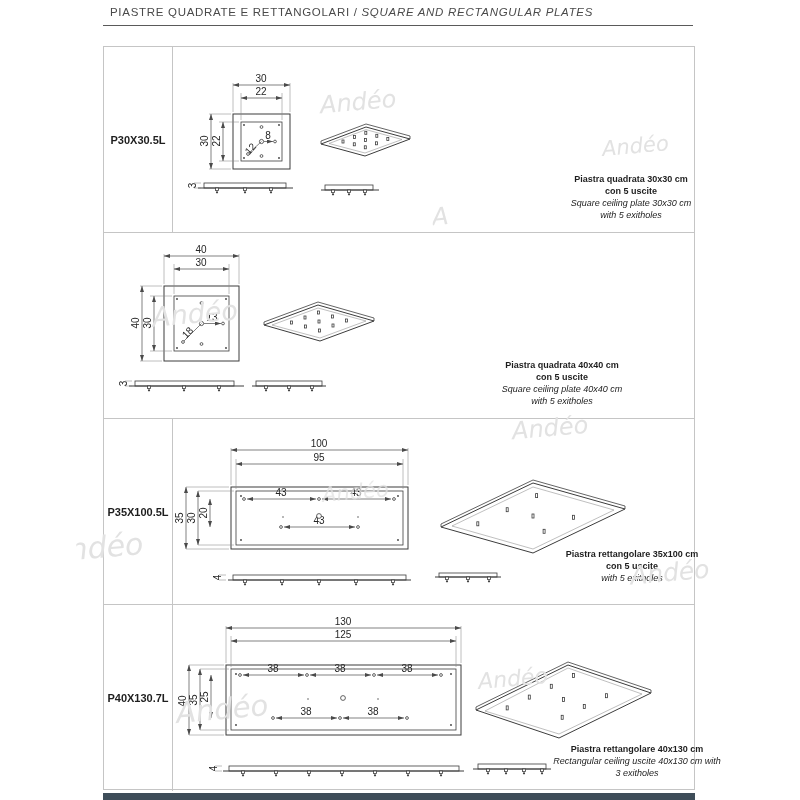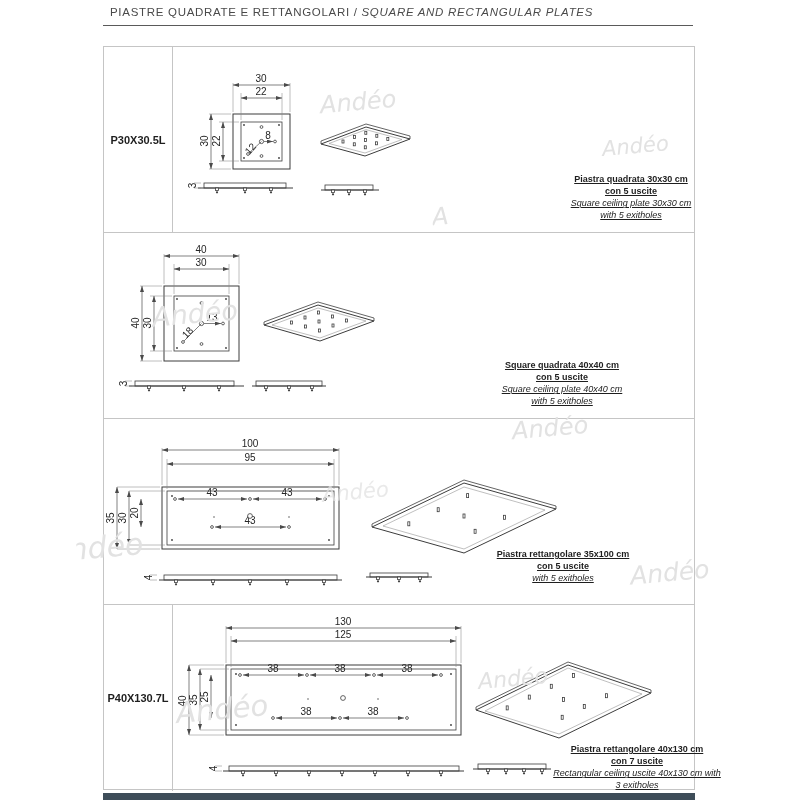"Piastra quadrata 30x30 cm" .desc { text-decoration: underline -> none }
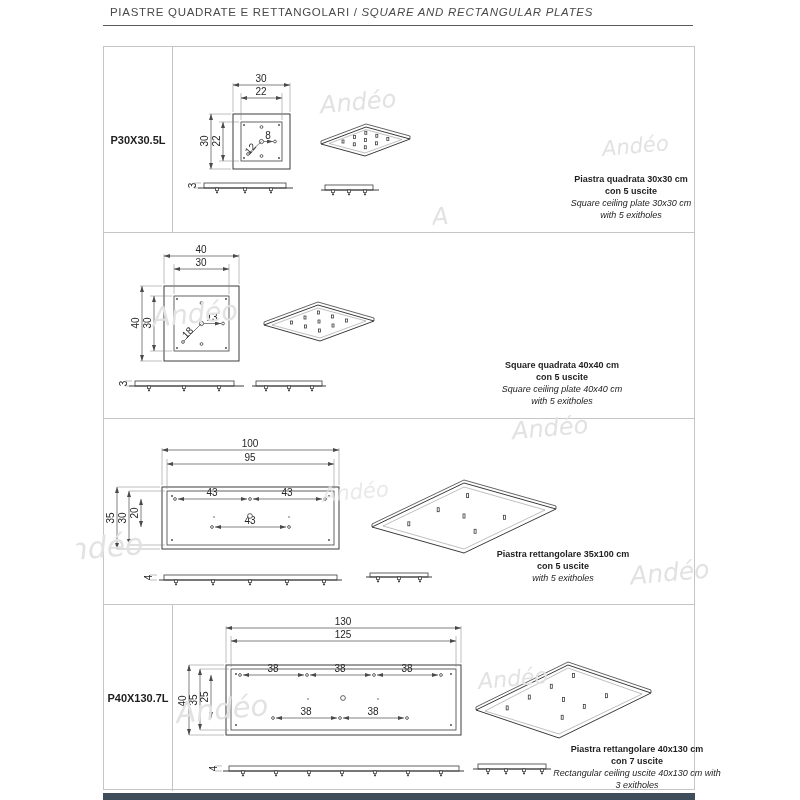"Square quadrata 40x40 cm" div.it { text: Square -> Piastra }
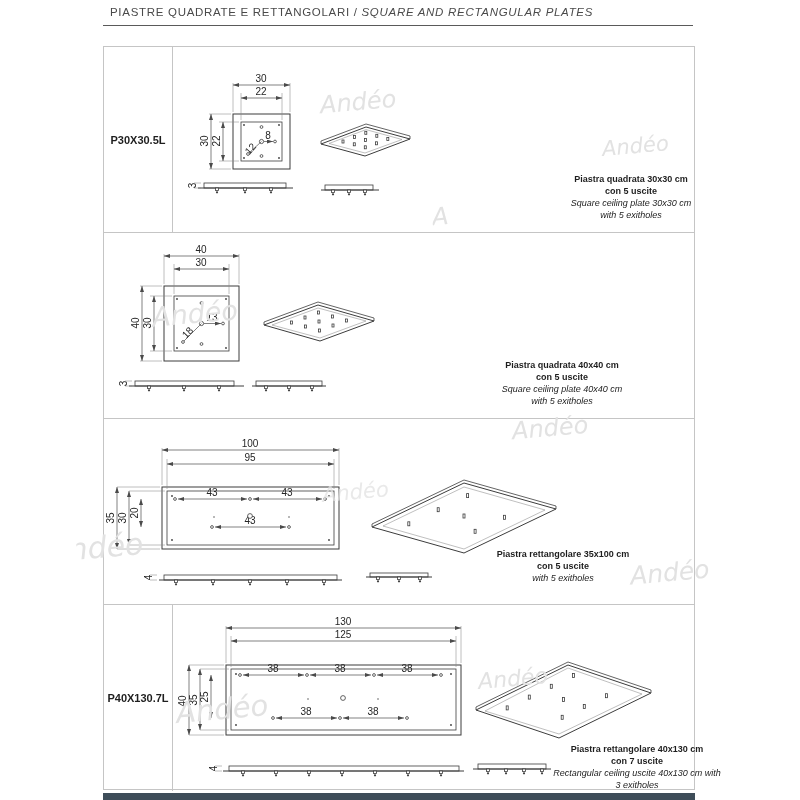"P35X100.5L" div.code-cell { html: none -> <div> <span>P35X100.5L</span> </div> }
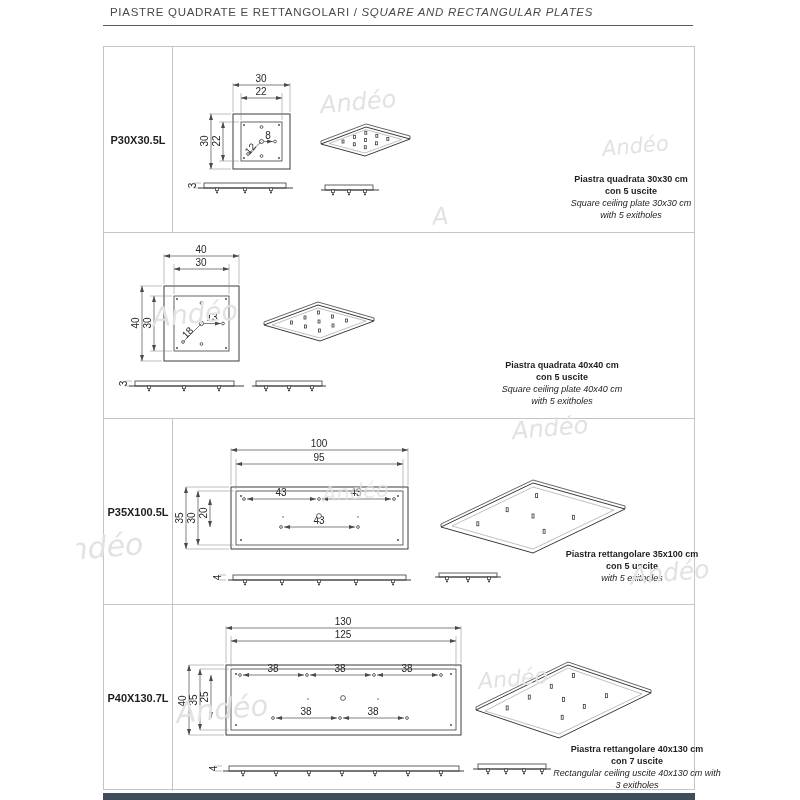"con 7 uscite" div.it { html: <div>con 7 uscite</div> -> none }
